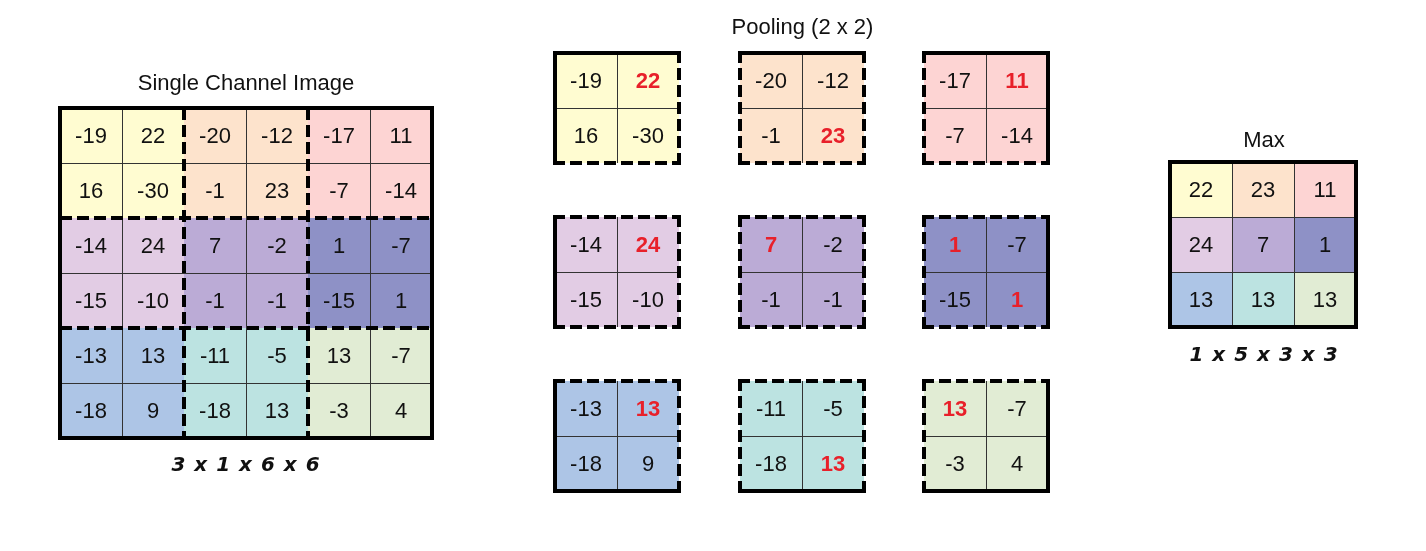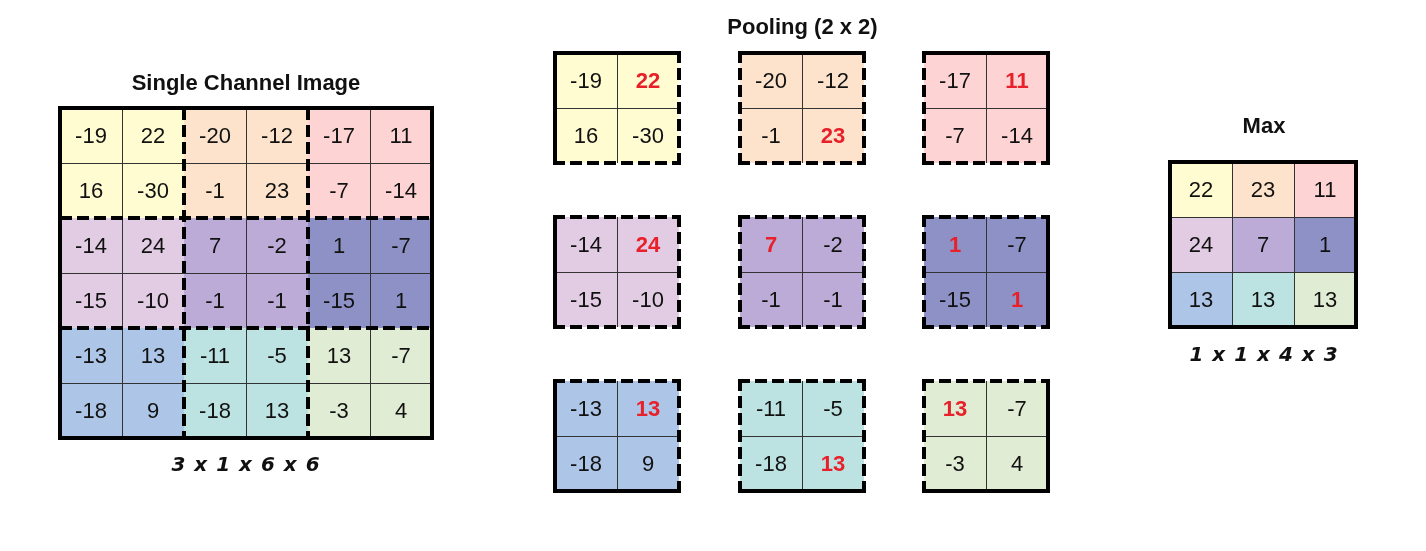"Pooling (2 x 2)" .title { font-weight: bold -> normal }
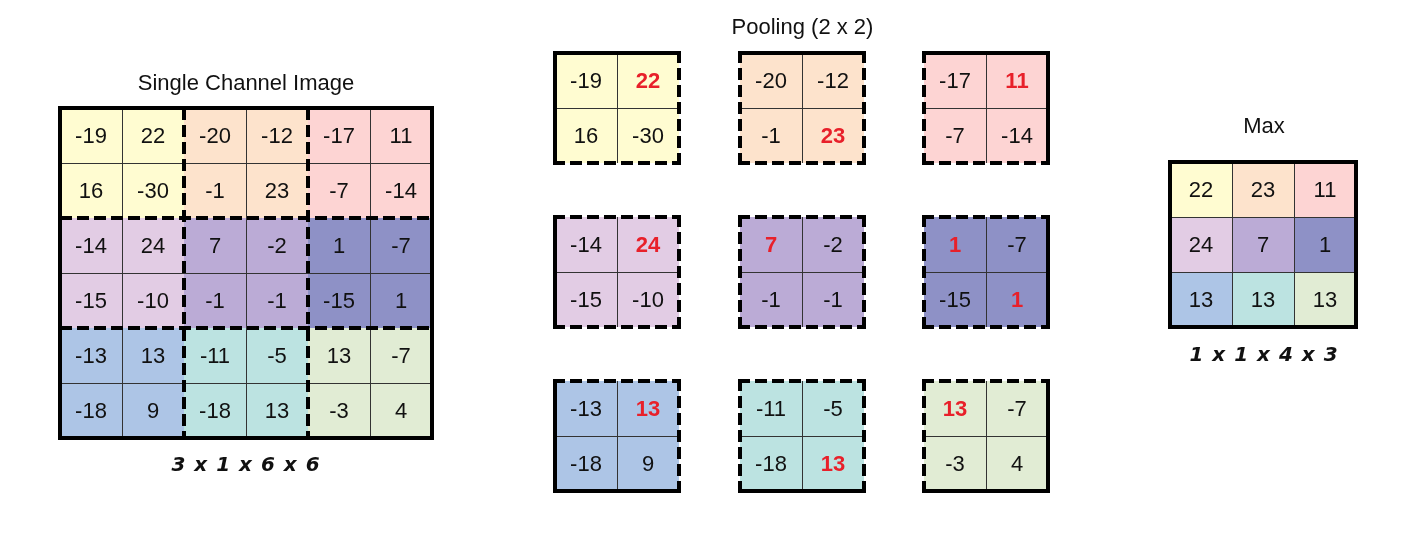"Max" div.title { top: 113px -> 127px }
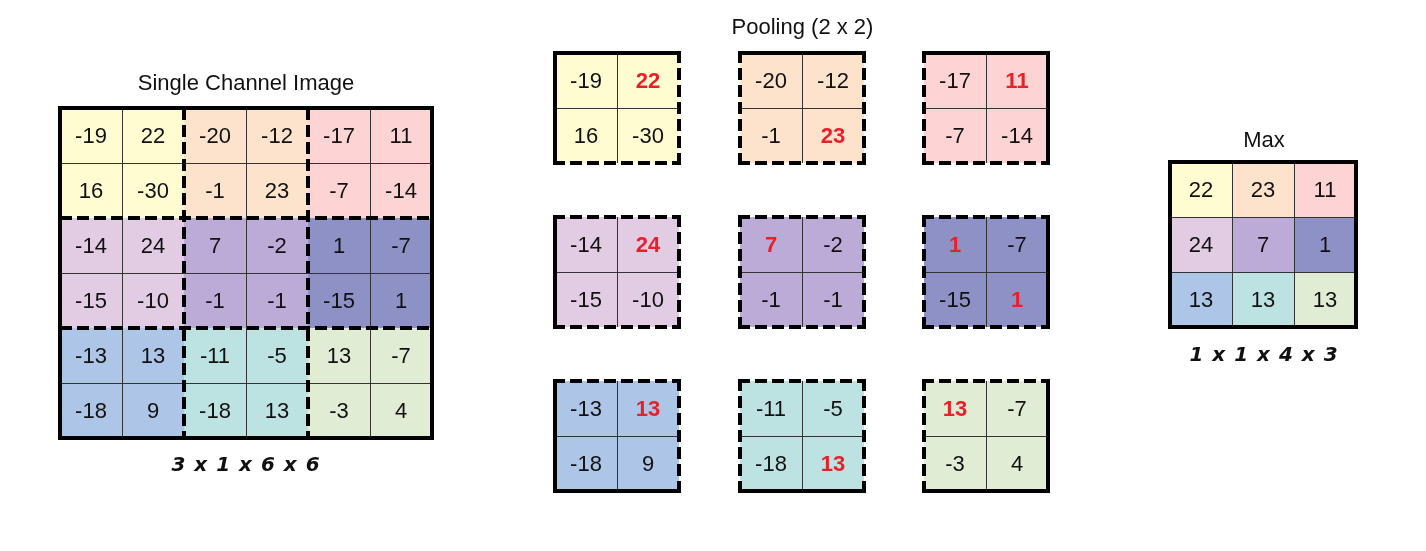"1 x 1 x 4" div.subtitle { text: 1 x 4 -> 5 x 3 }
